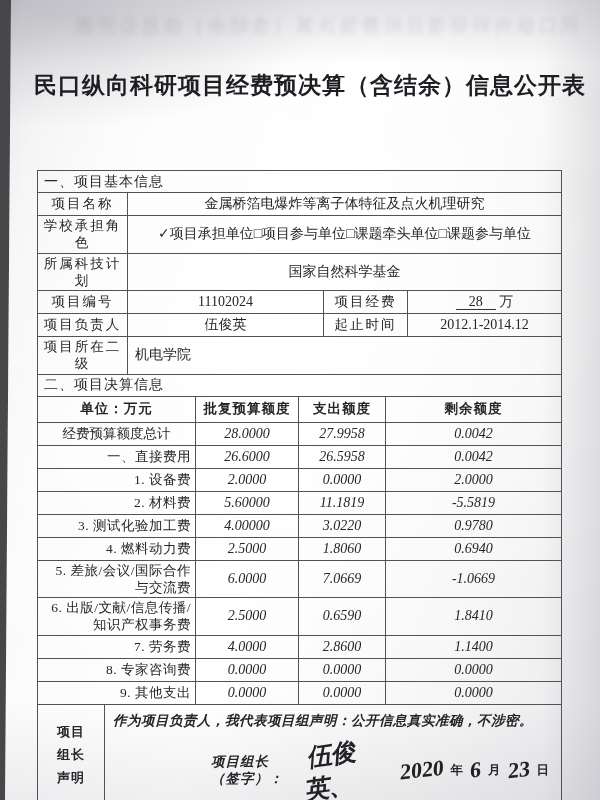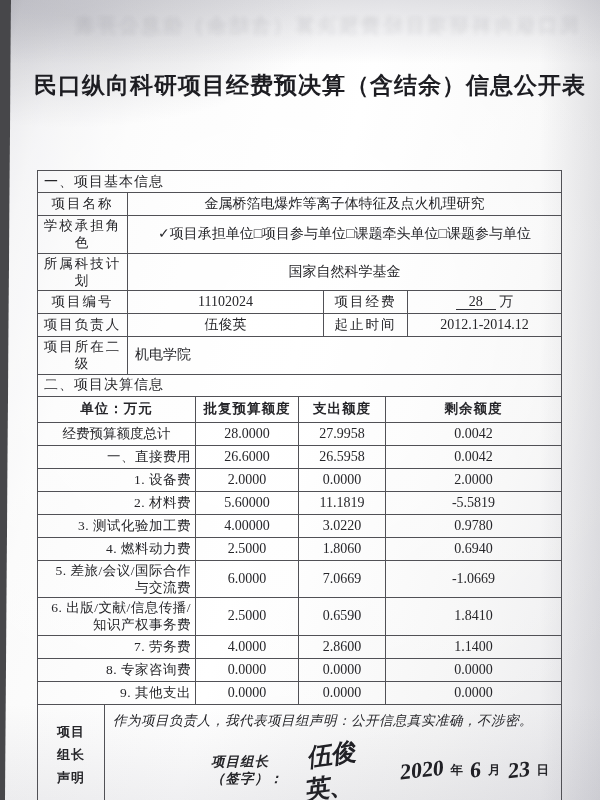"28.0000" .num { font-style: none -> italic }
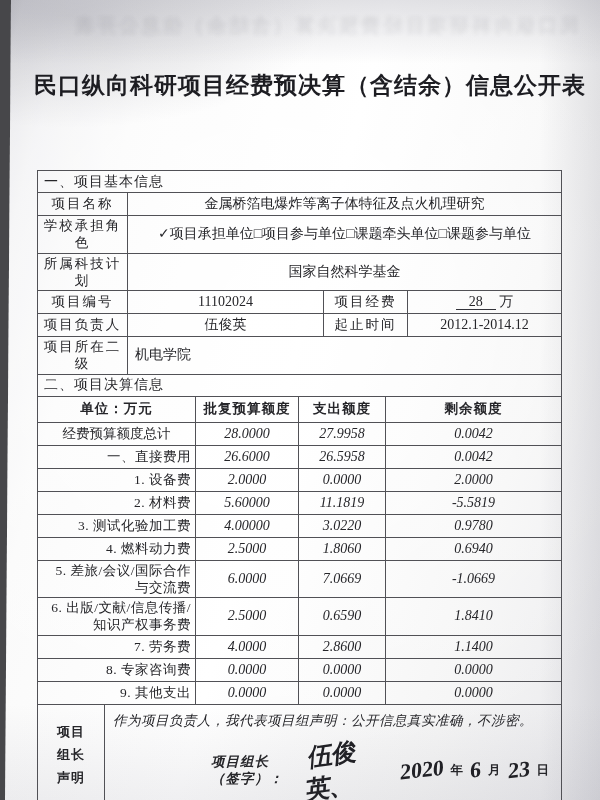"作为项目负责人，我代表项目组声明：公开信息真实准确，不涉密。" .stmt { font-weight: 400 -> 700 }
